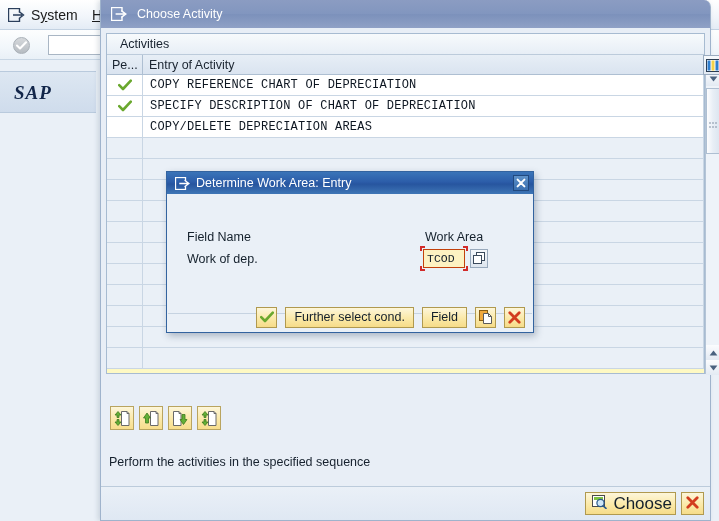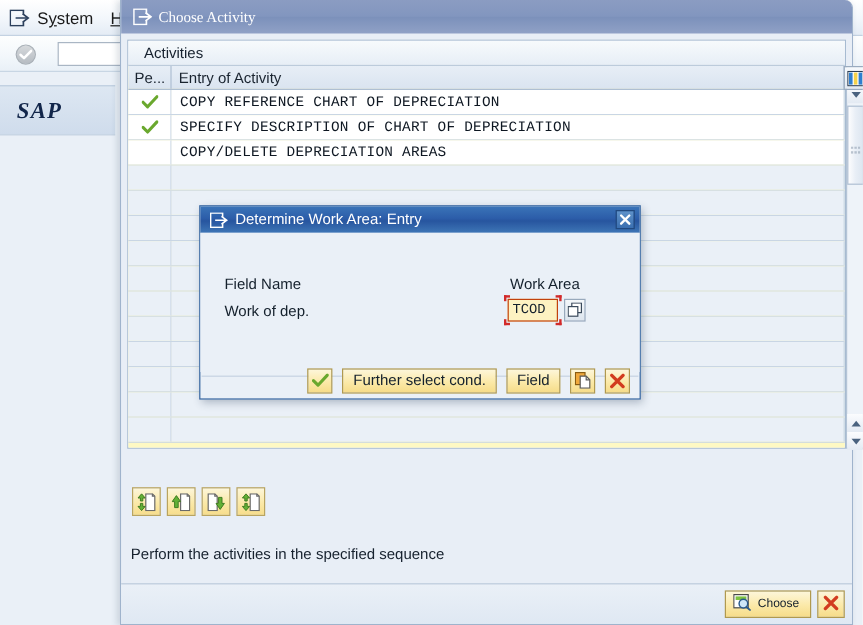"Choose Activity" .ca-title-text { font-family: Liberation Serif, serif -> none; margin-left: 5px -> 10px }
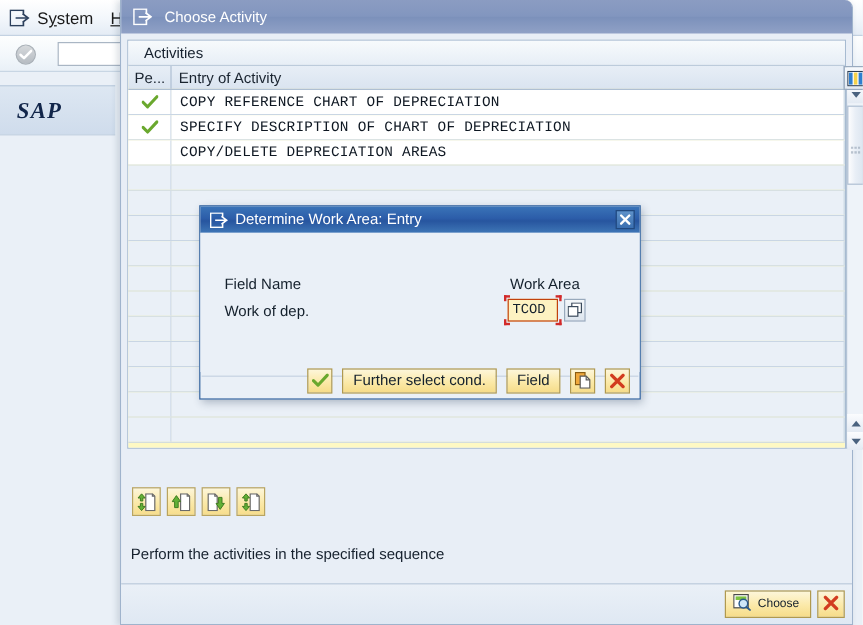"Choose" .choose-btn { font-size: 10px -> 17px; padding: 0 9px 0 6px -> 0 3px 0 6px }
